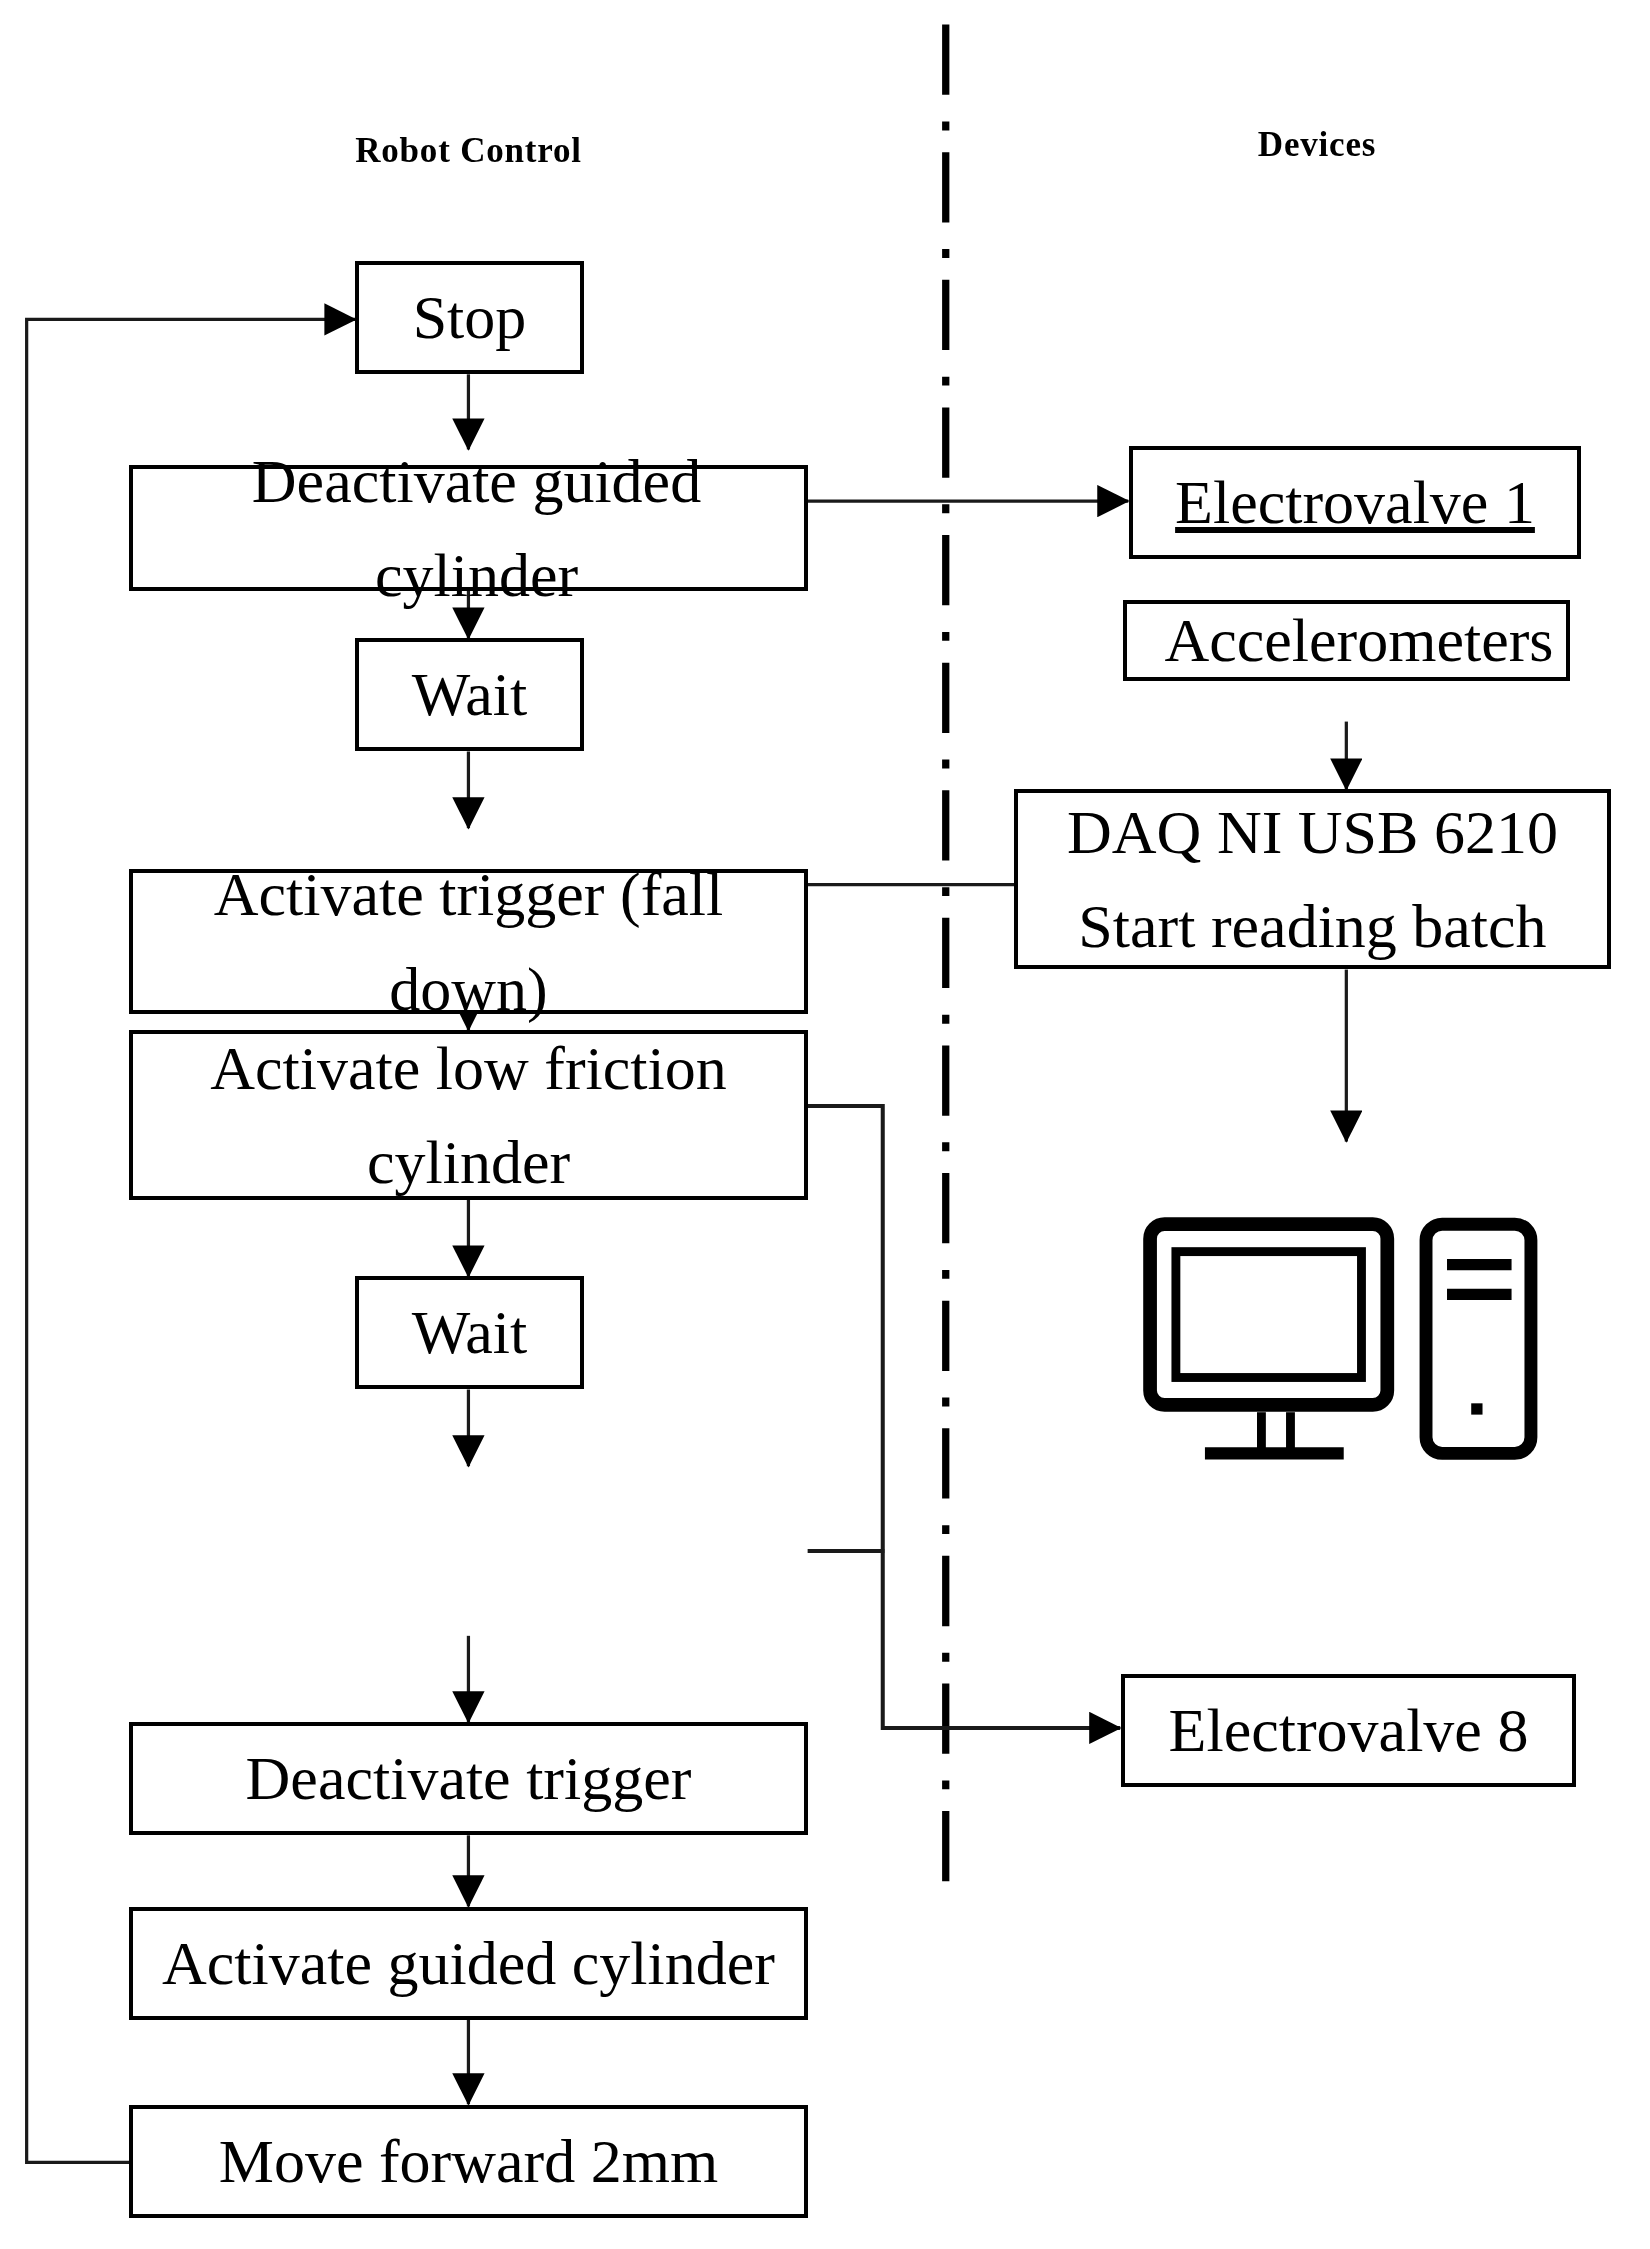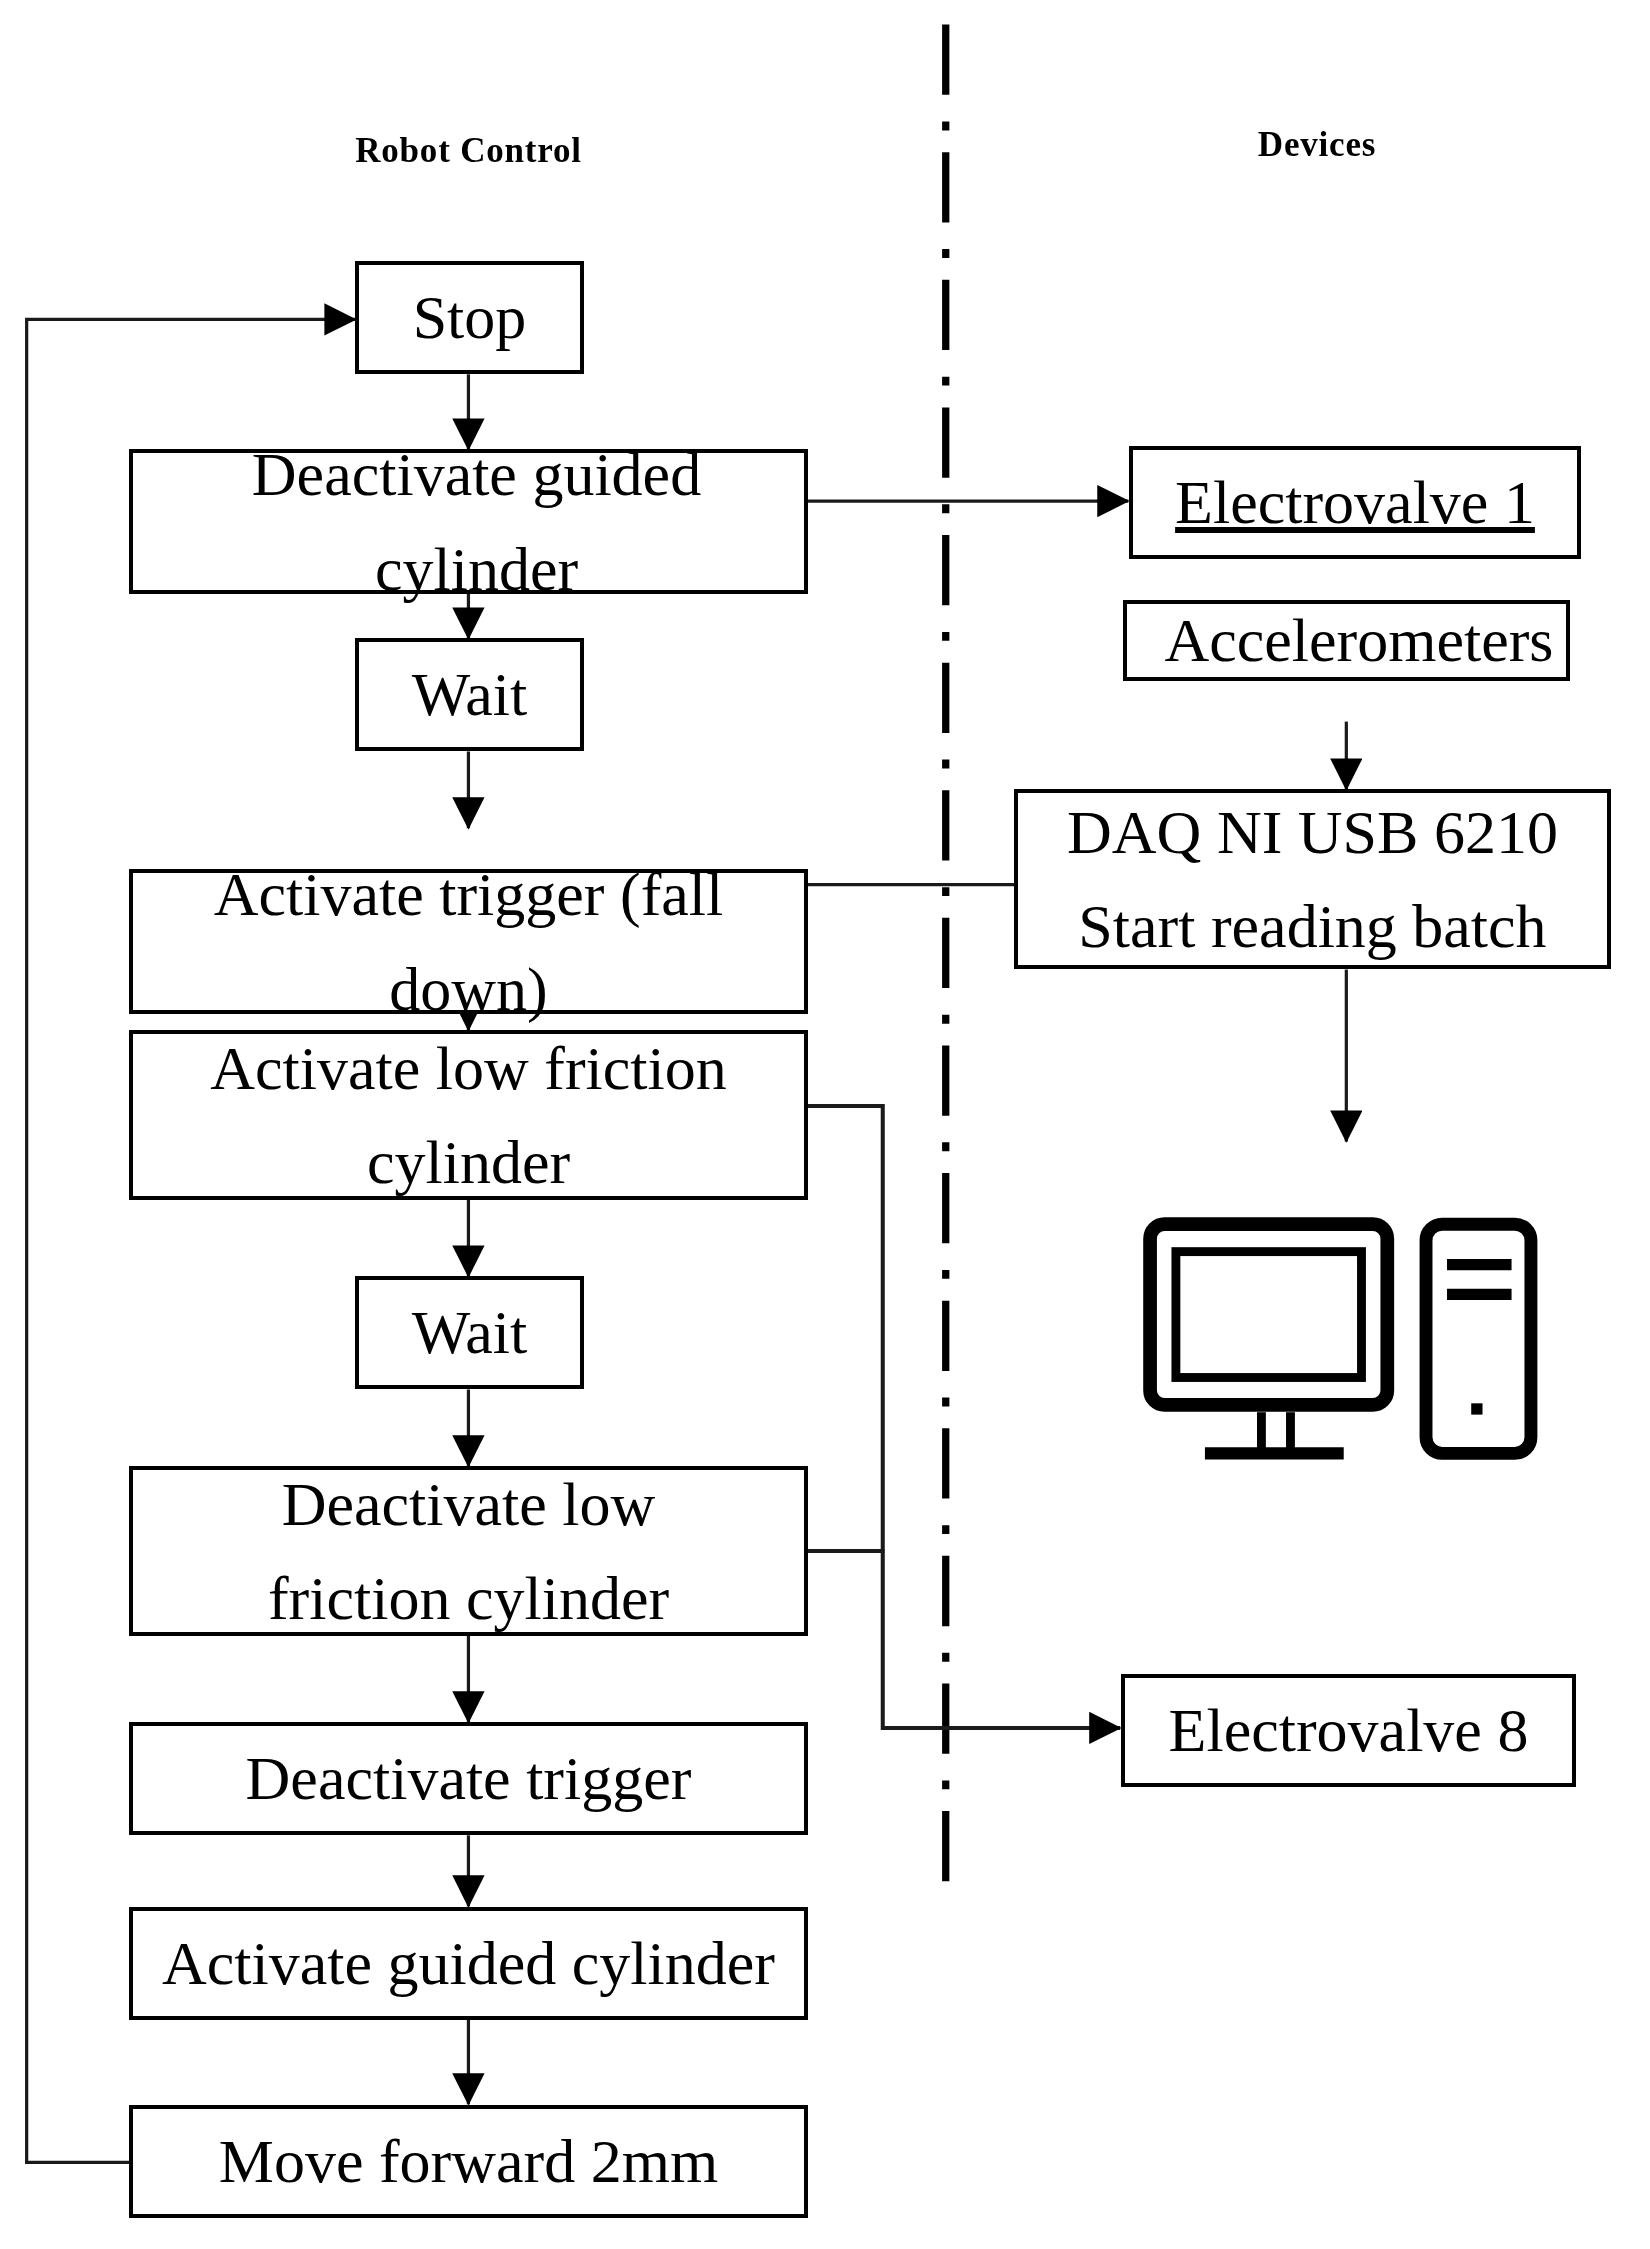"Deactivate guided cylinder" div.node { height: 145px -> 126px; top: 449px -> 465px }
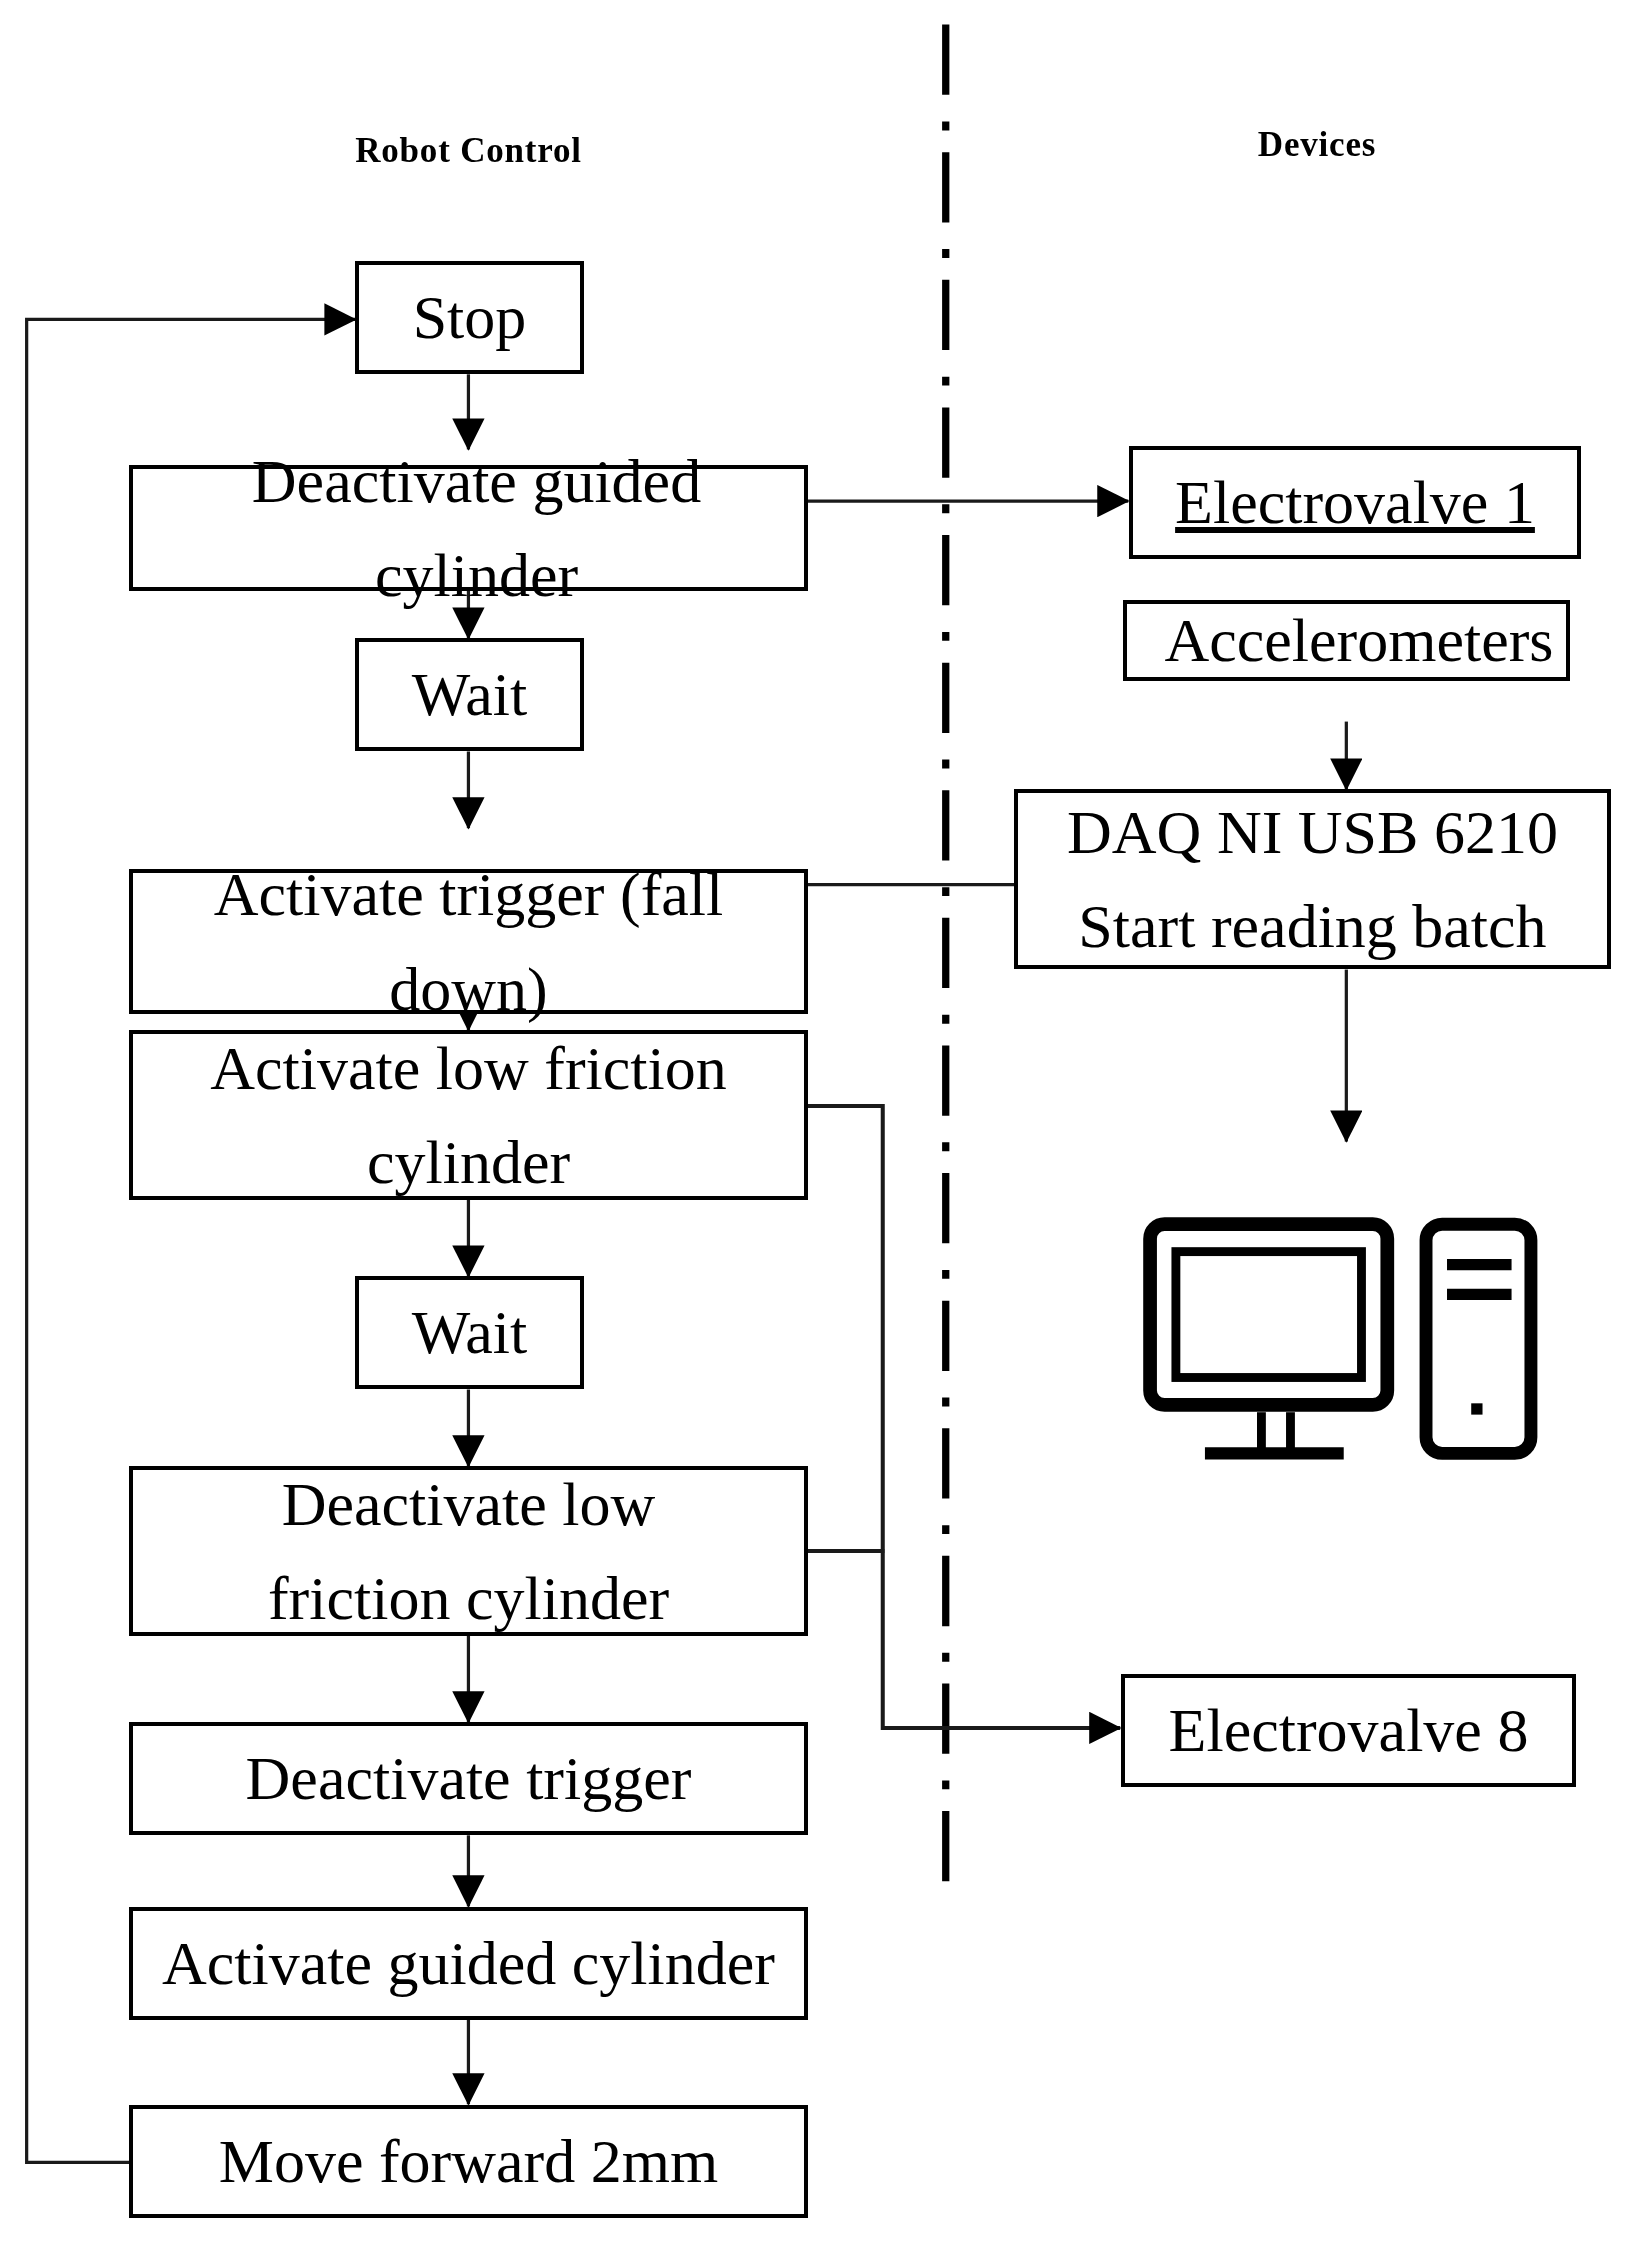"Deactivate low friction cylinder" div.node { html: <div> <span>Deactivate low friction cylinder</span> </div> -> none }
